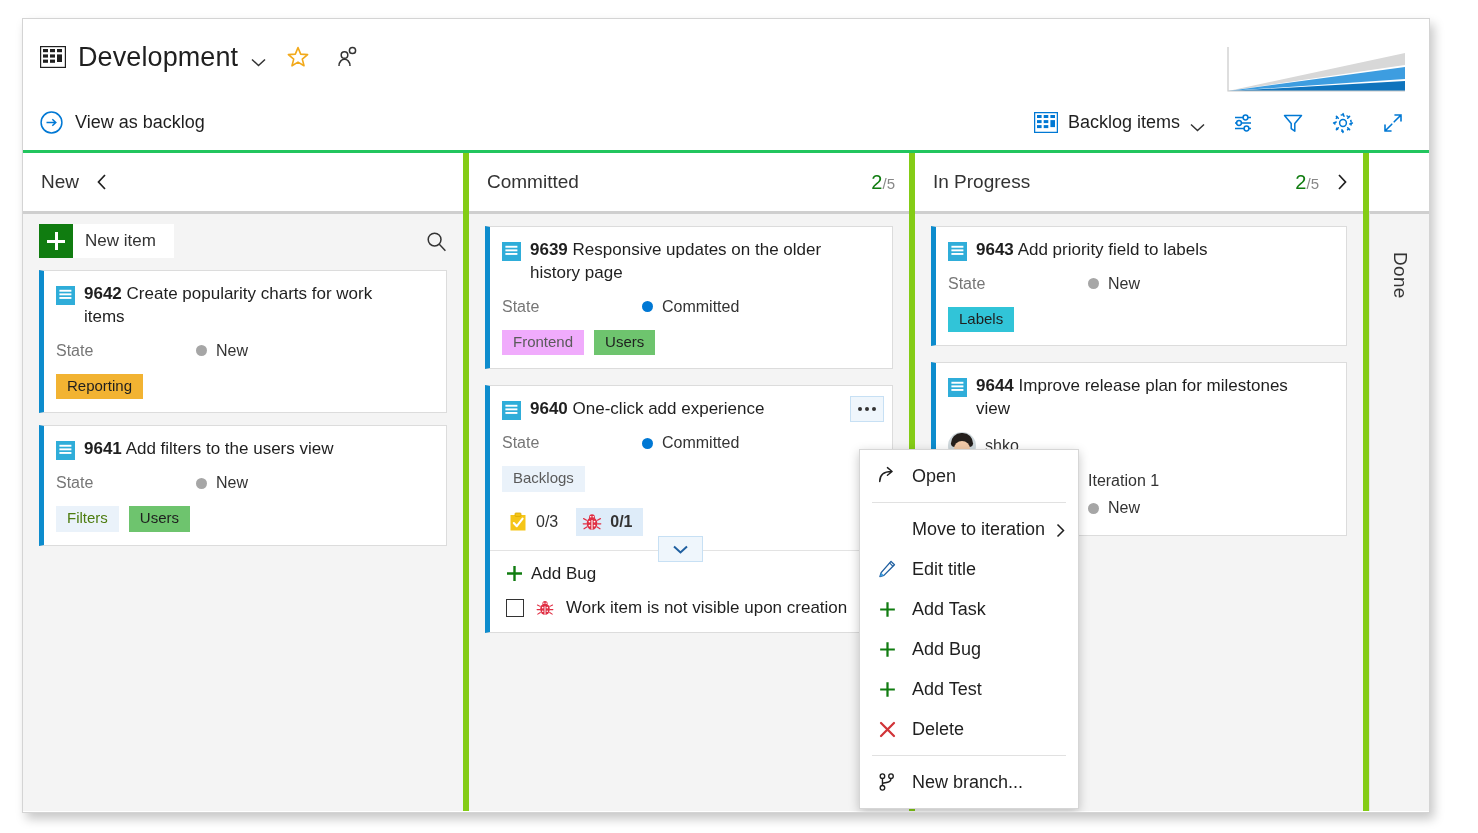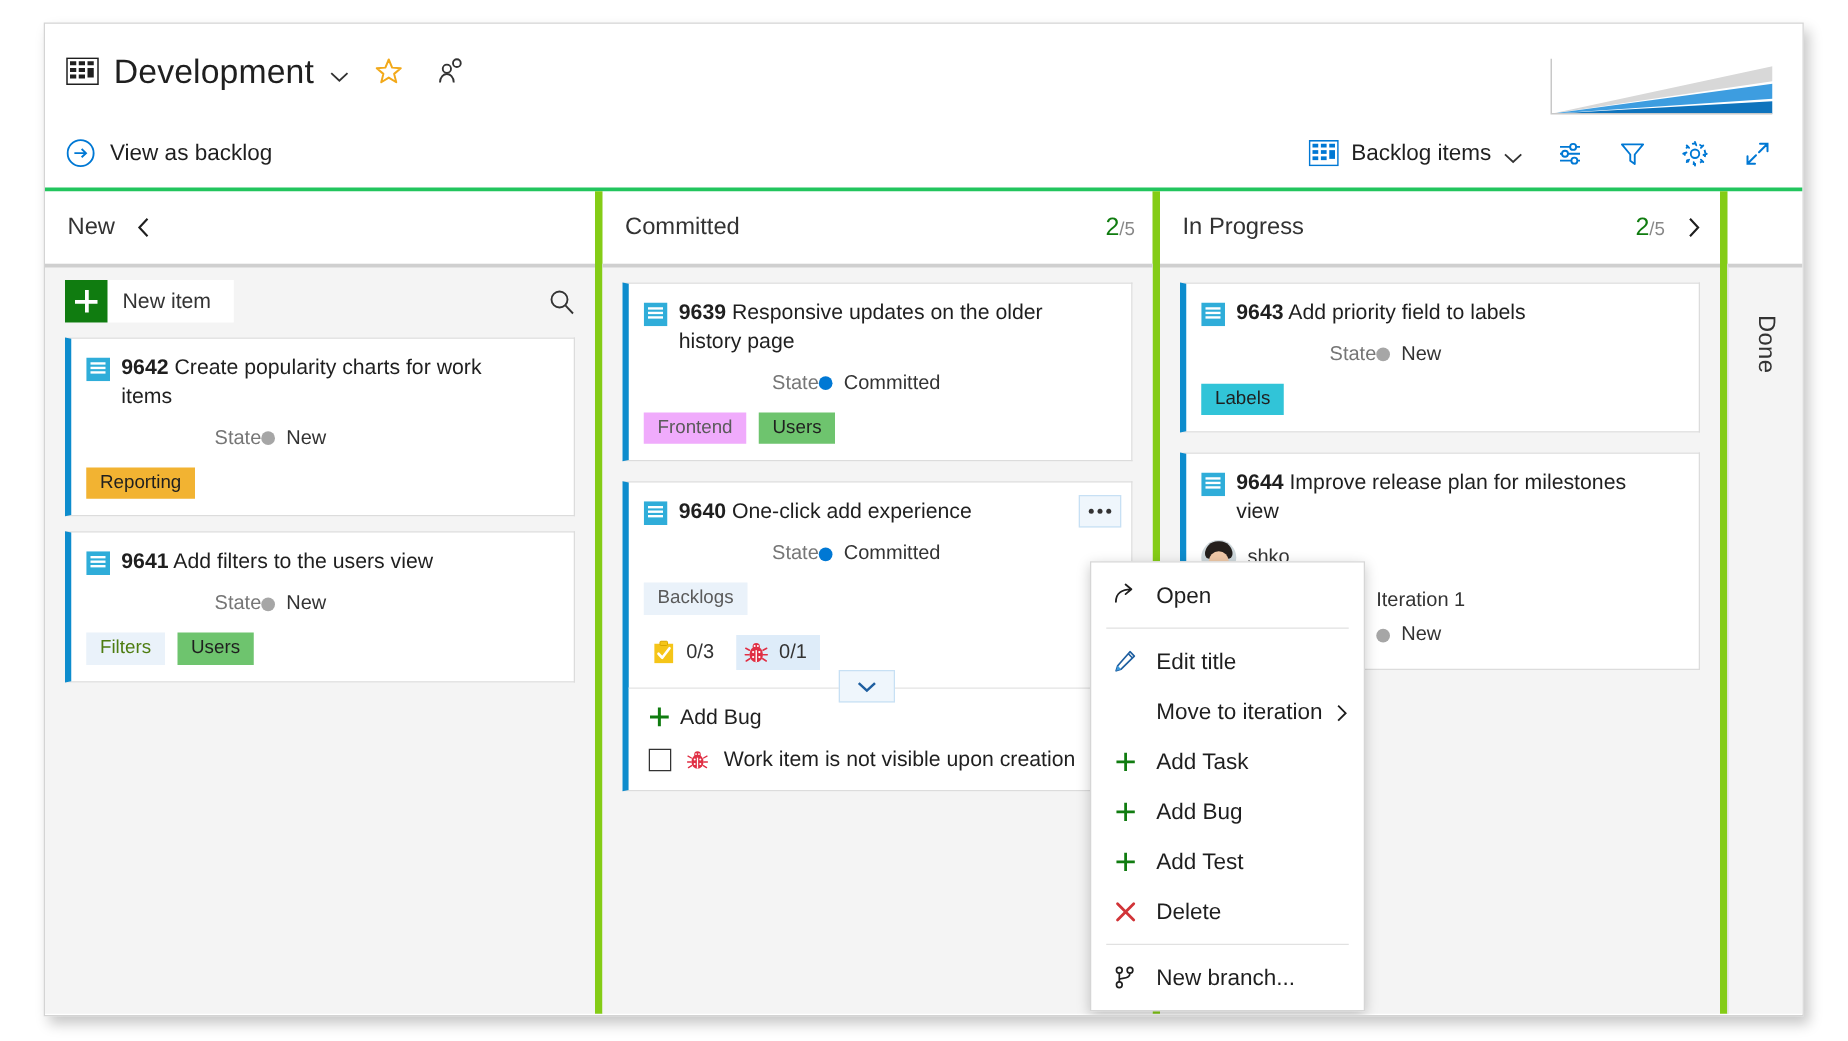"Development" .window { left: 35px -> 22px }
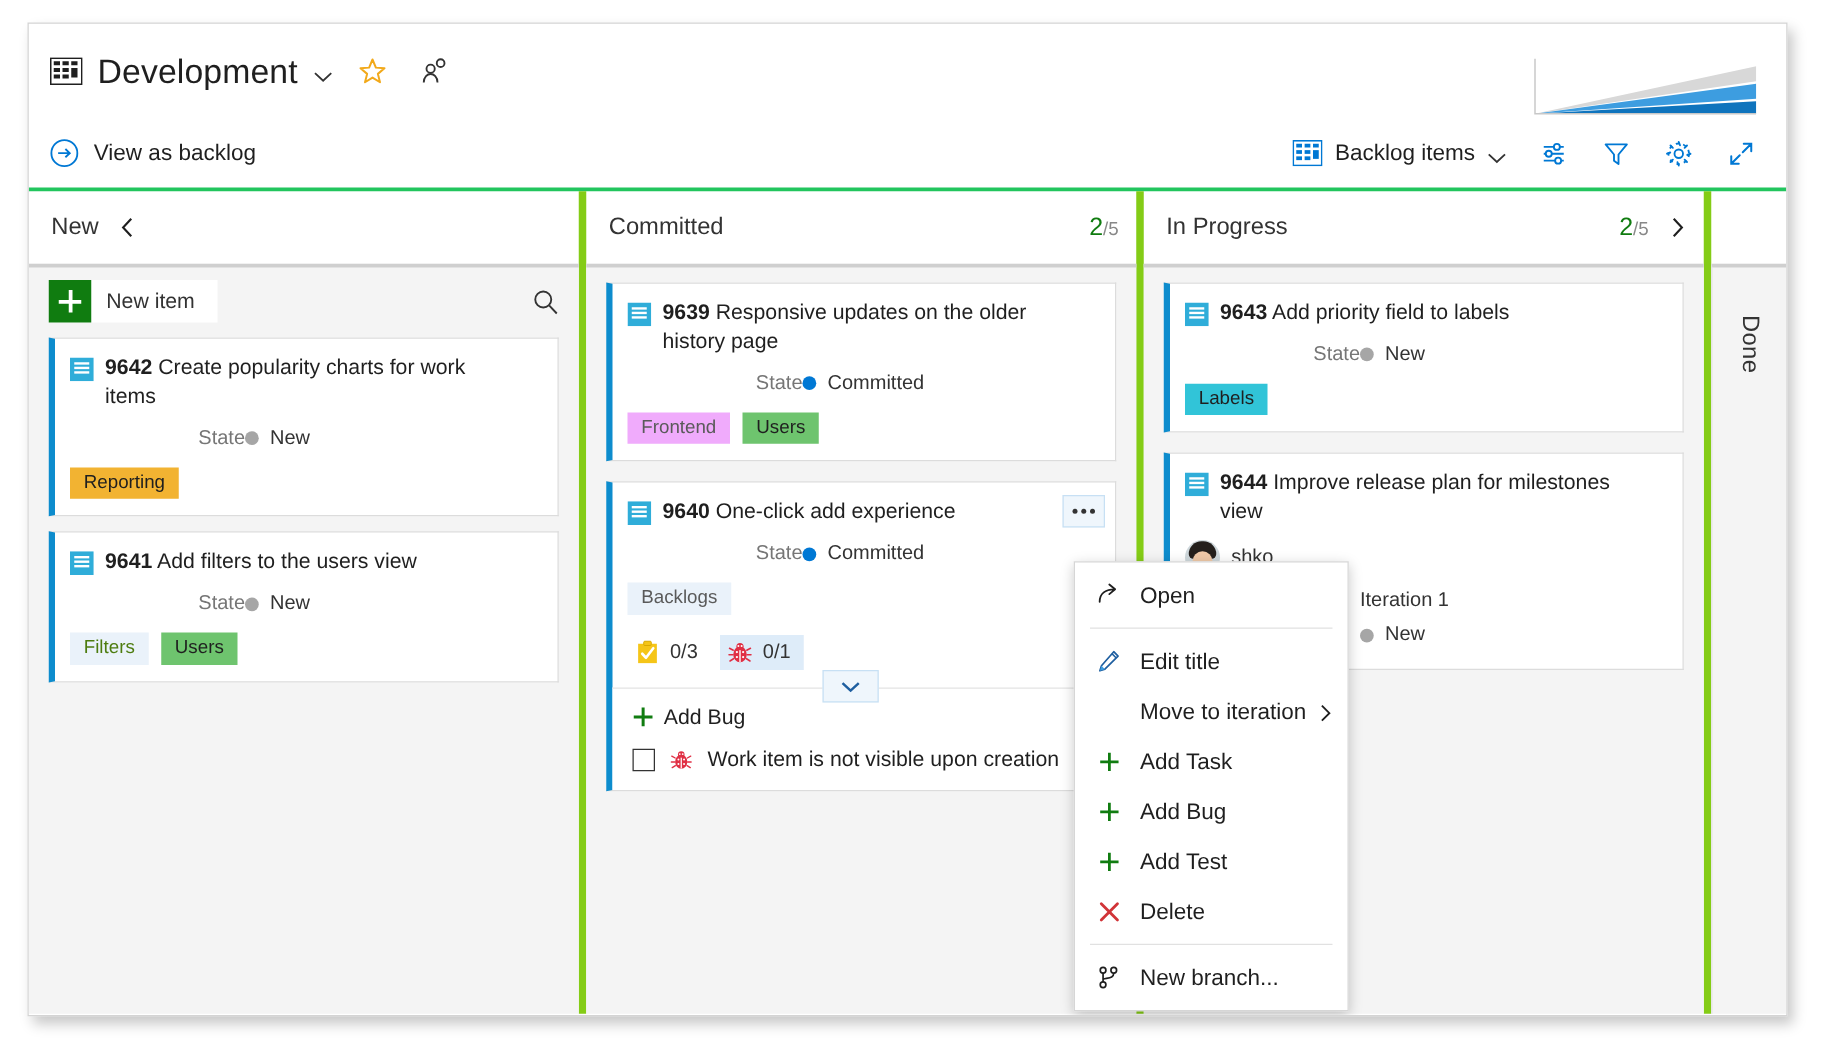"State" .field-row { text-align: right -> none }
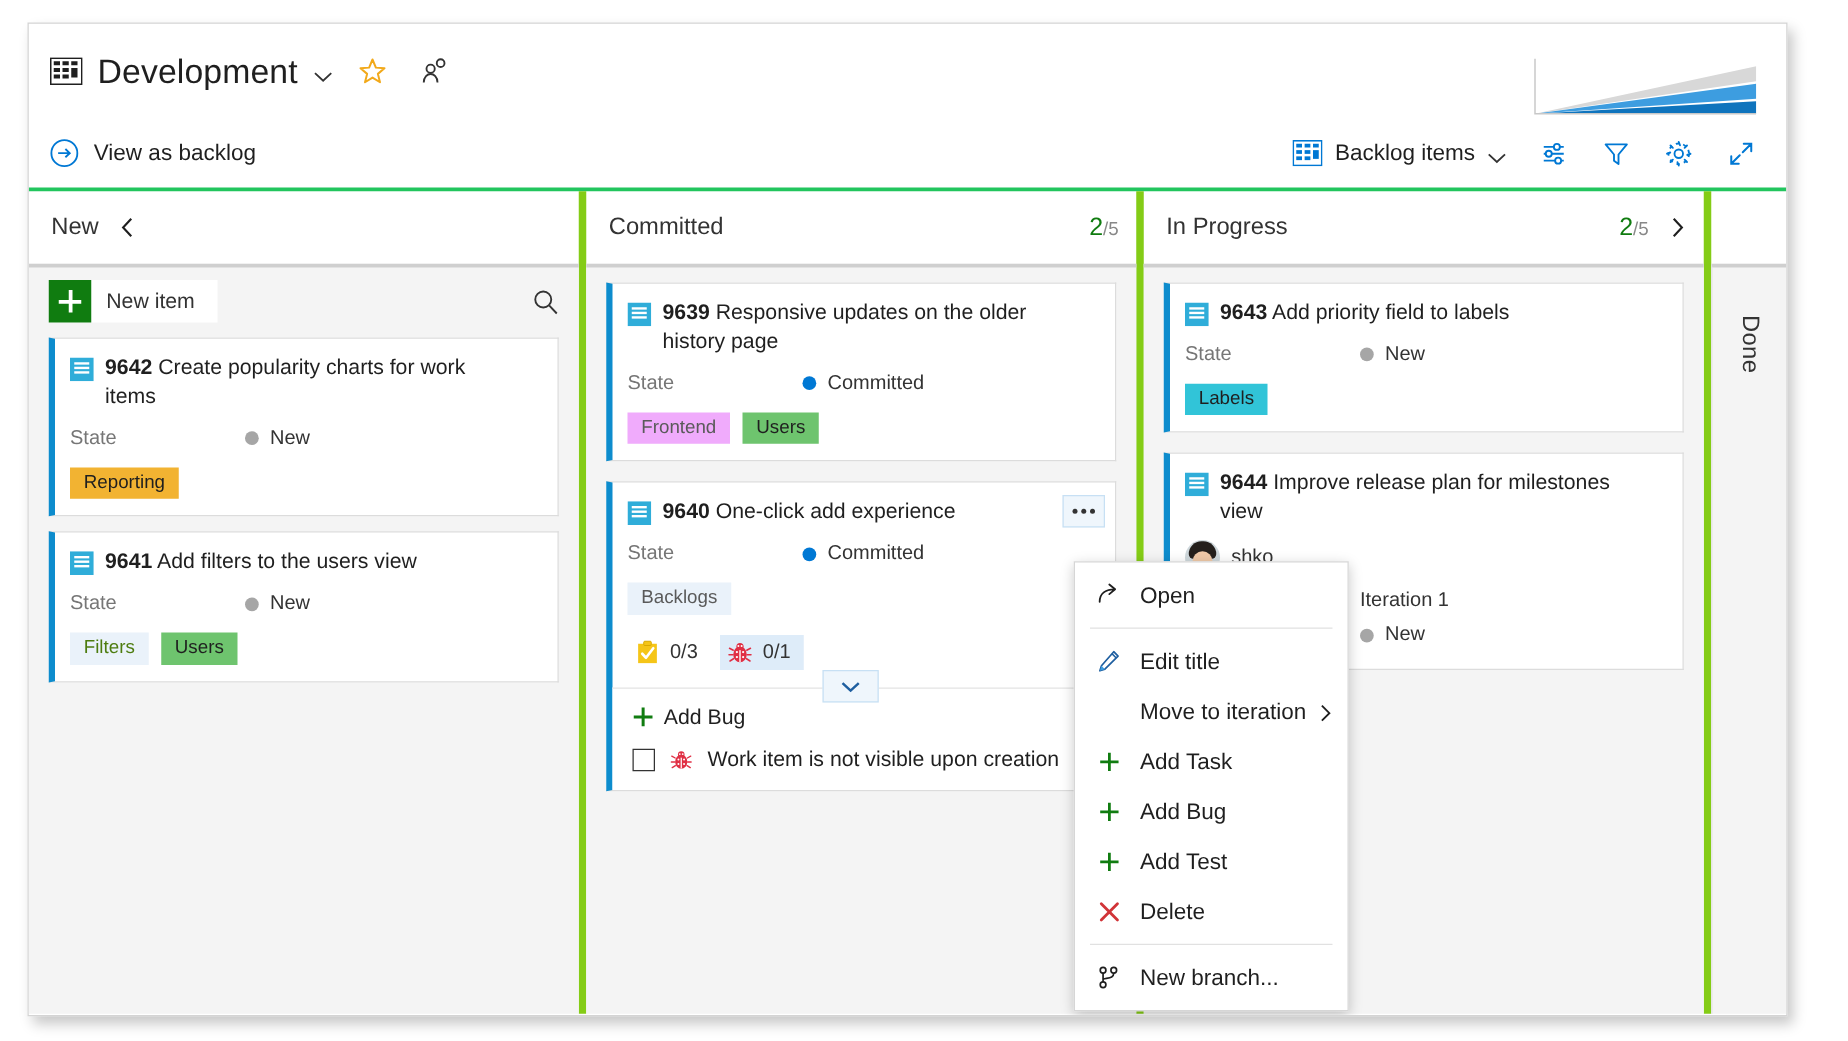"0/1" .counter.hl { font-weight: none -> bold }
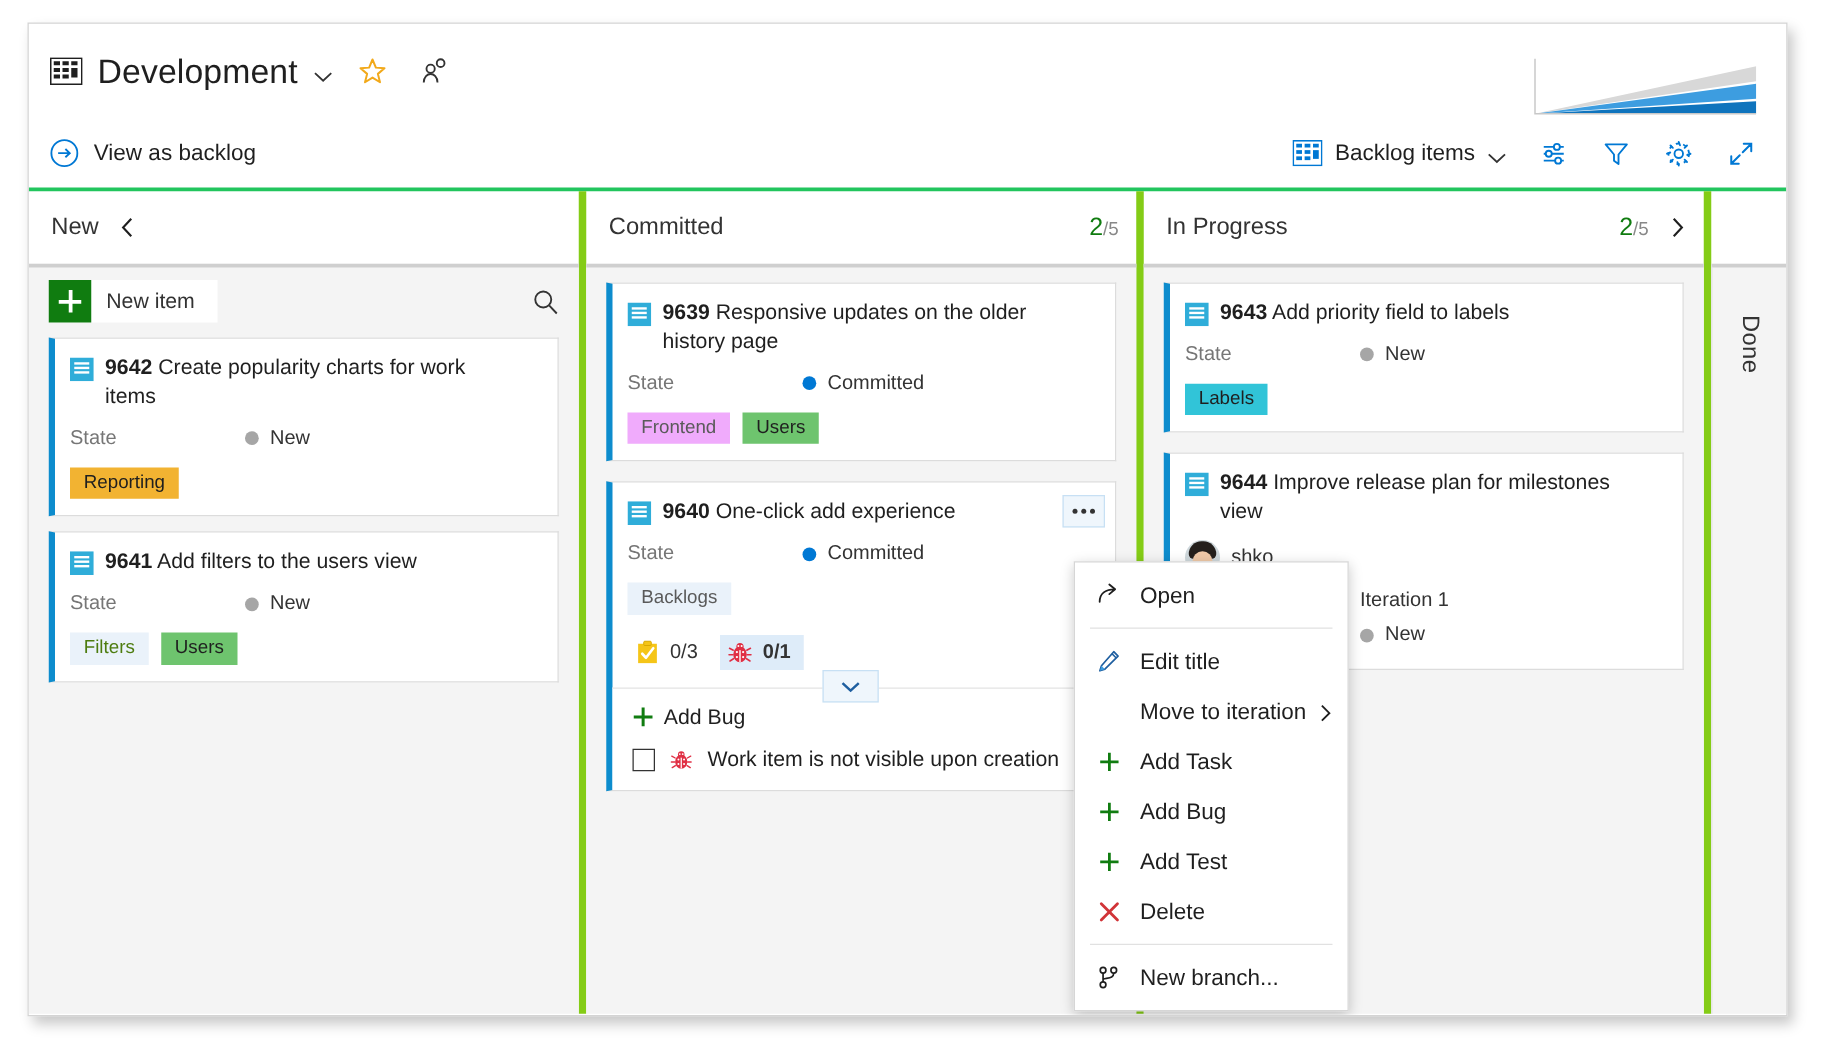"Edit title" div.ctx-item { order: before "Move to iteration" -> after "Move to iteration" }
